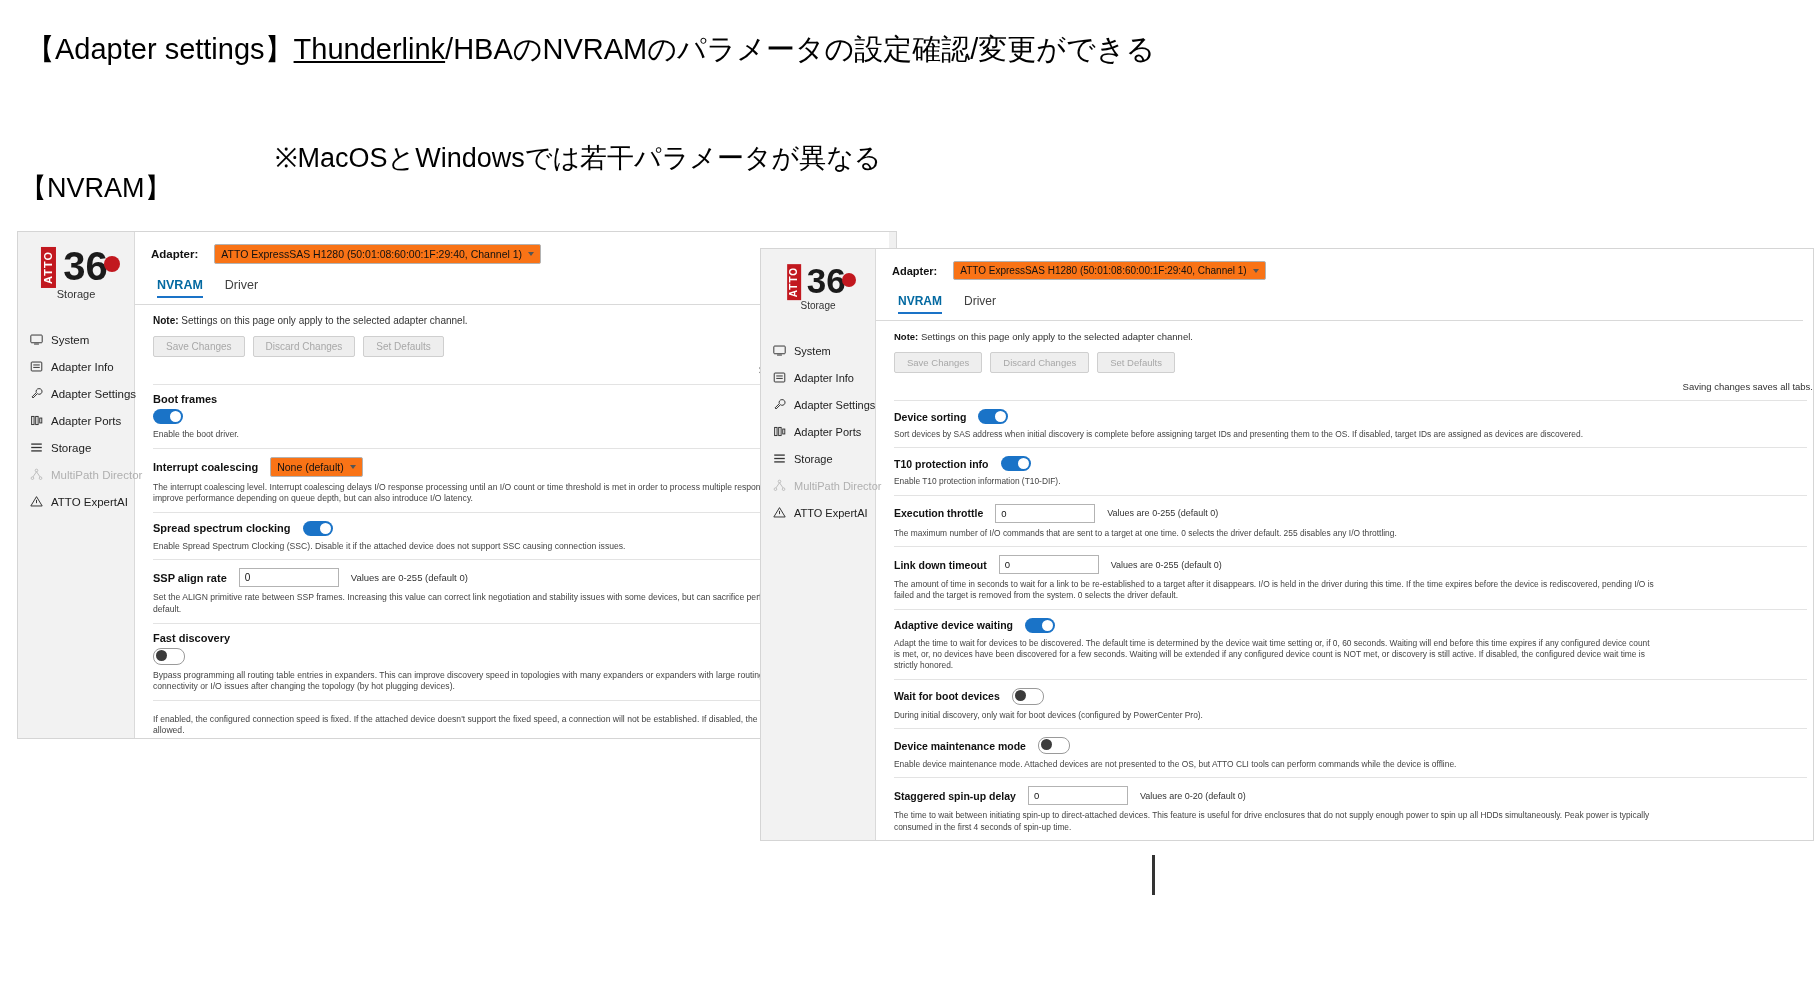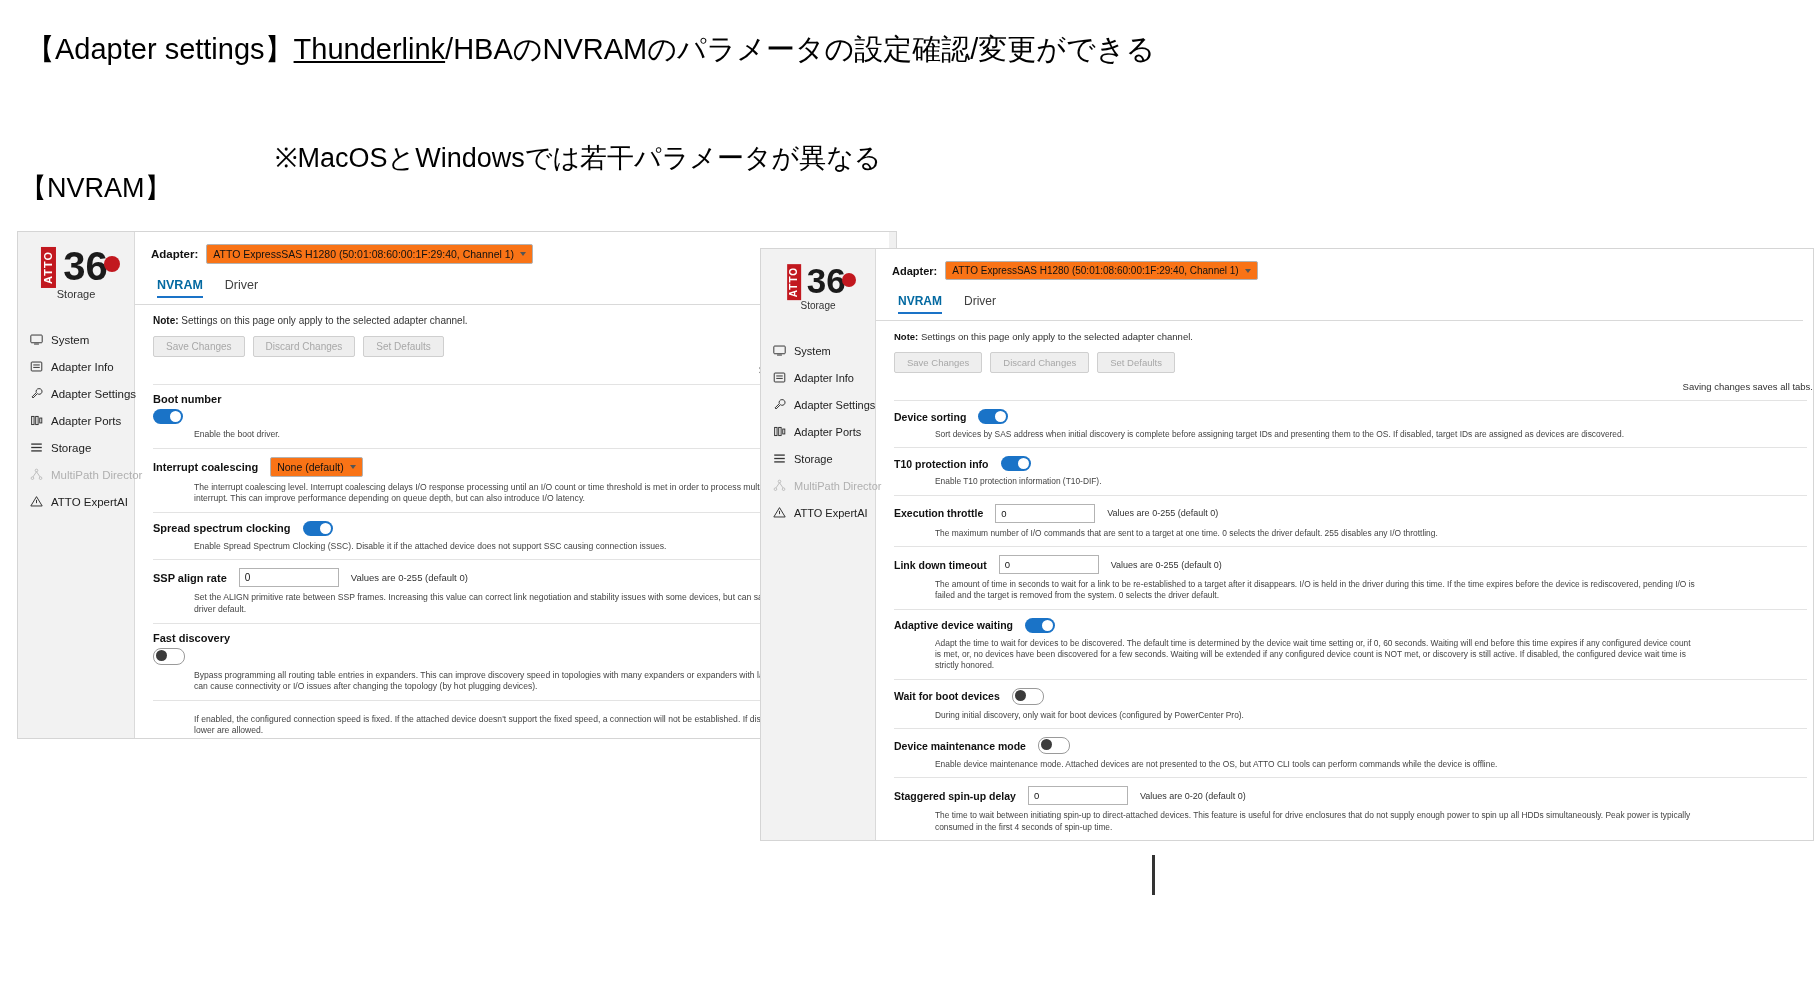"Adapter:" .adapter-bar { gap: 8px -> 16px }
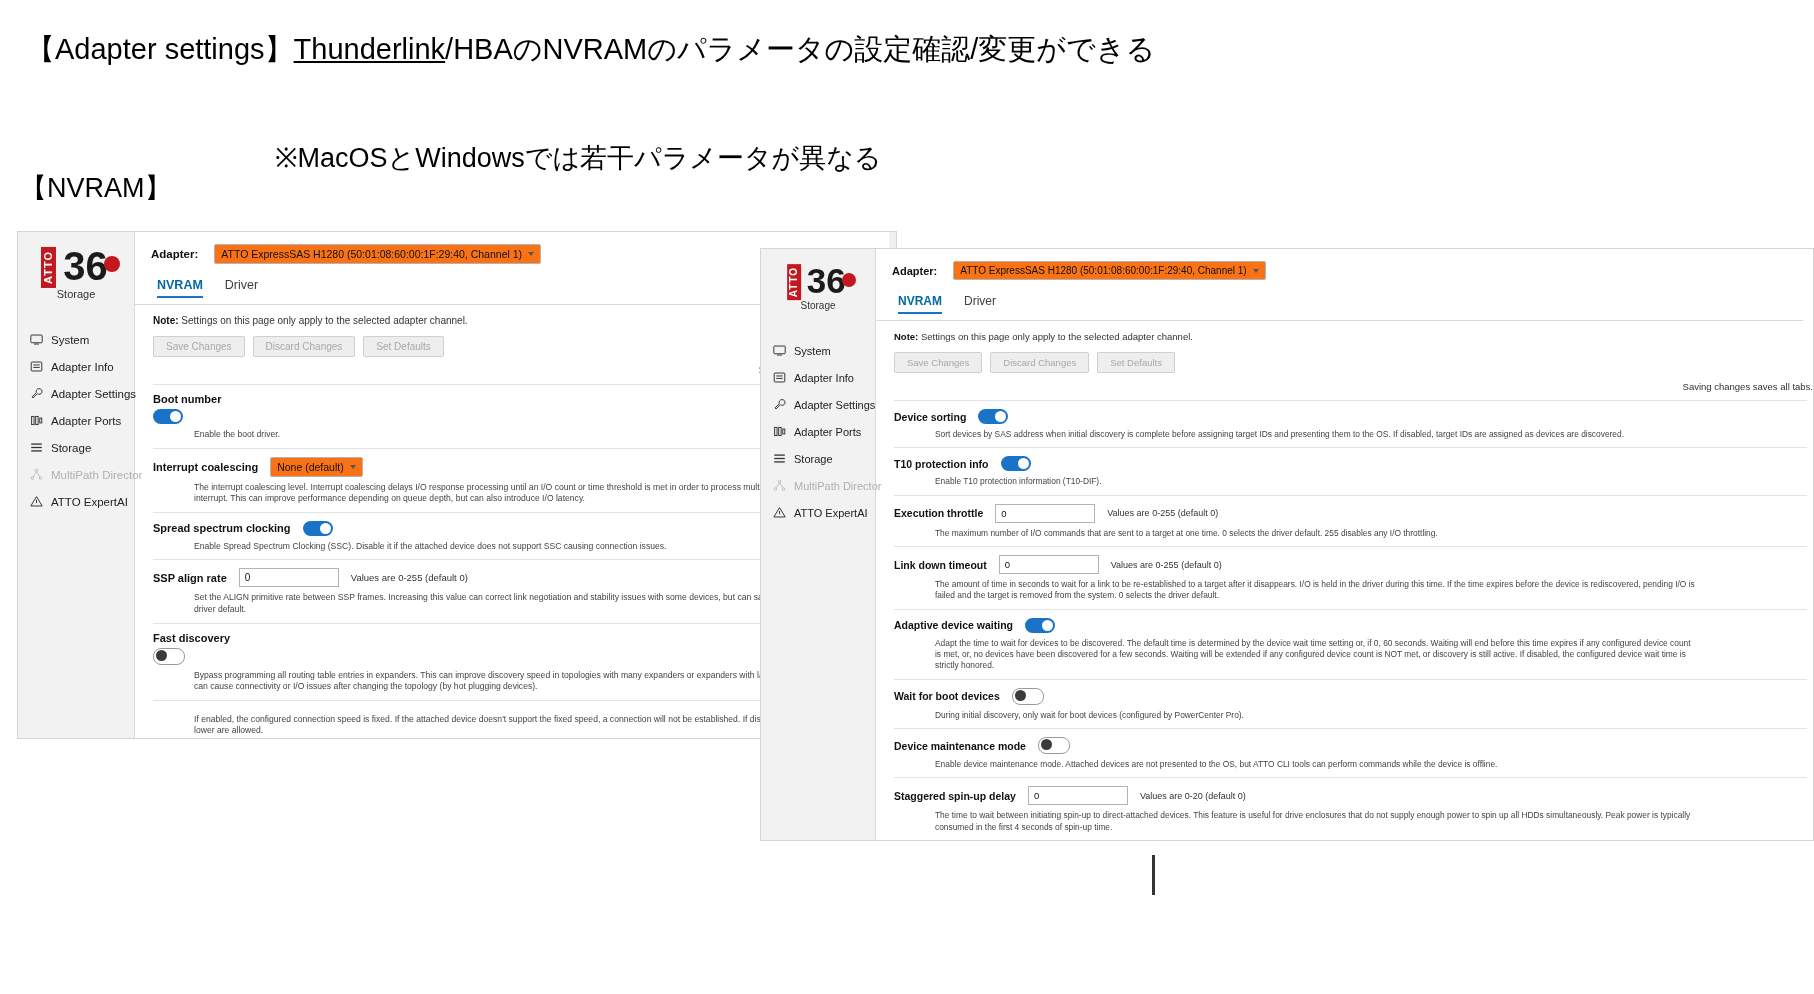"Boot number" div.row-title { text: number -> frames }
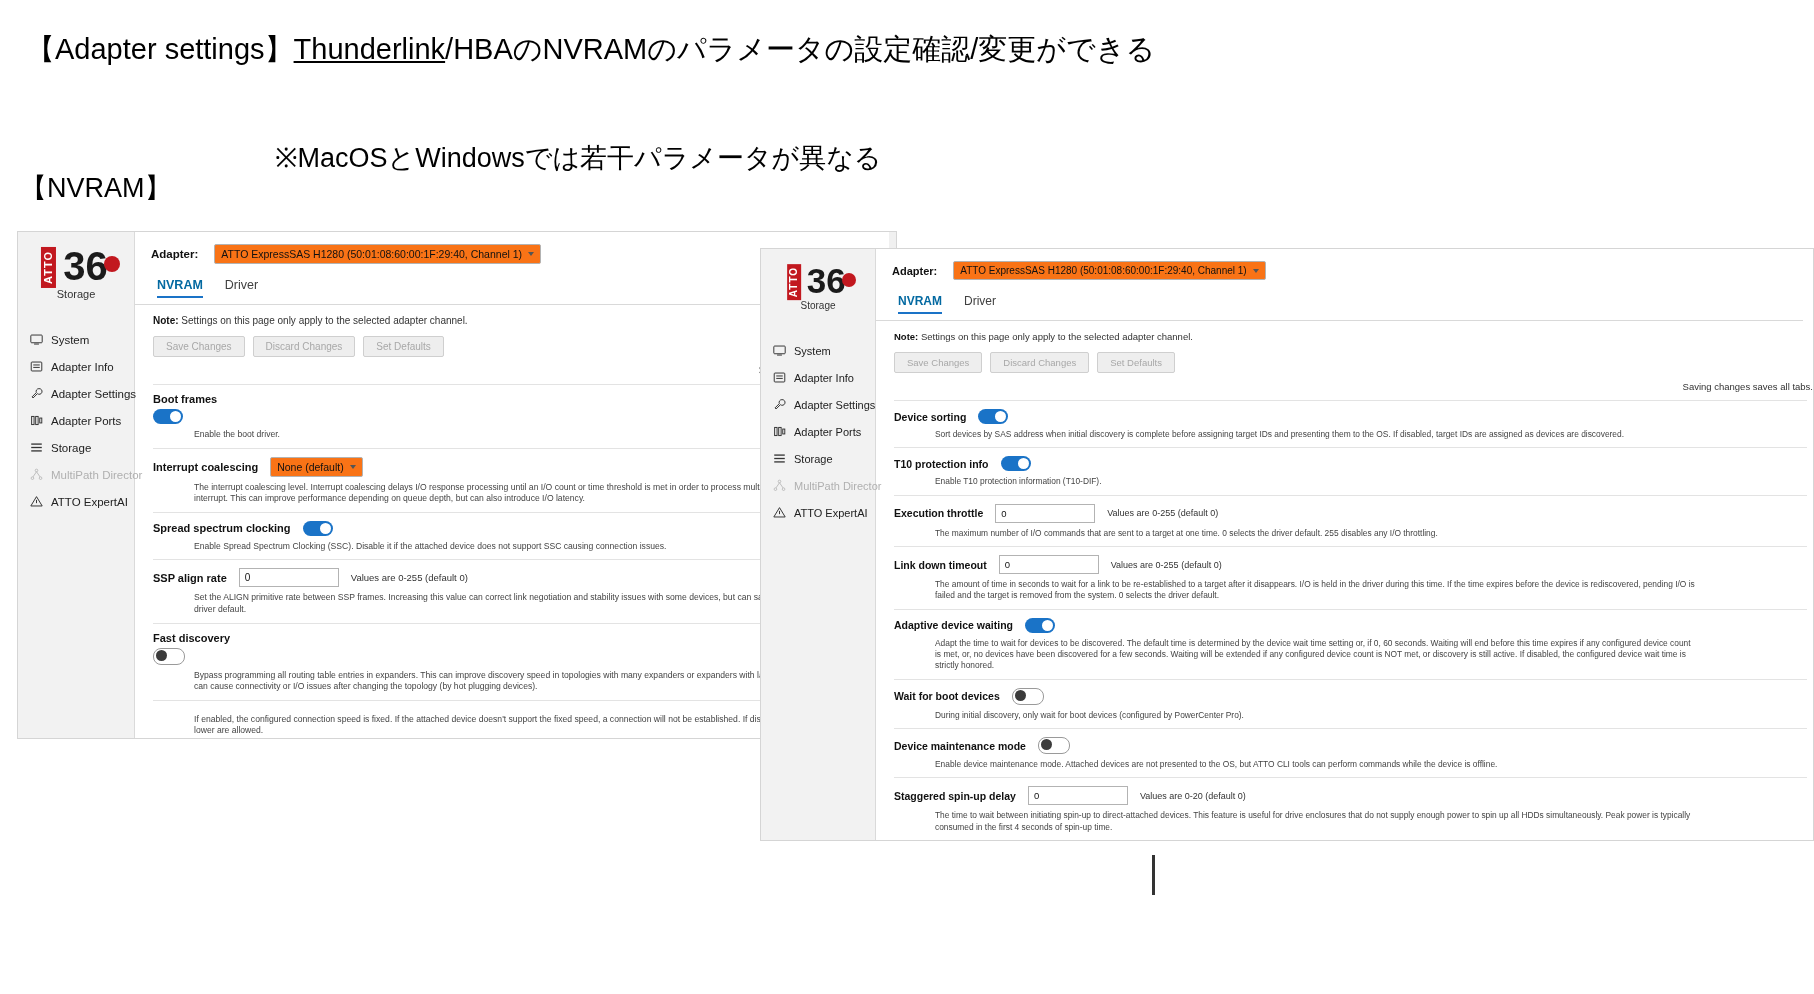"Enable the boot driver." .row-desc { margin-left: 41px -> none }
